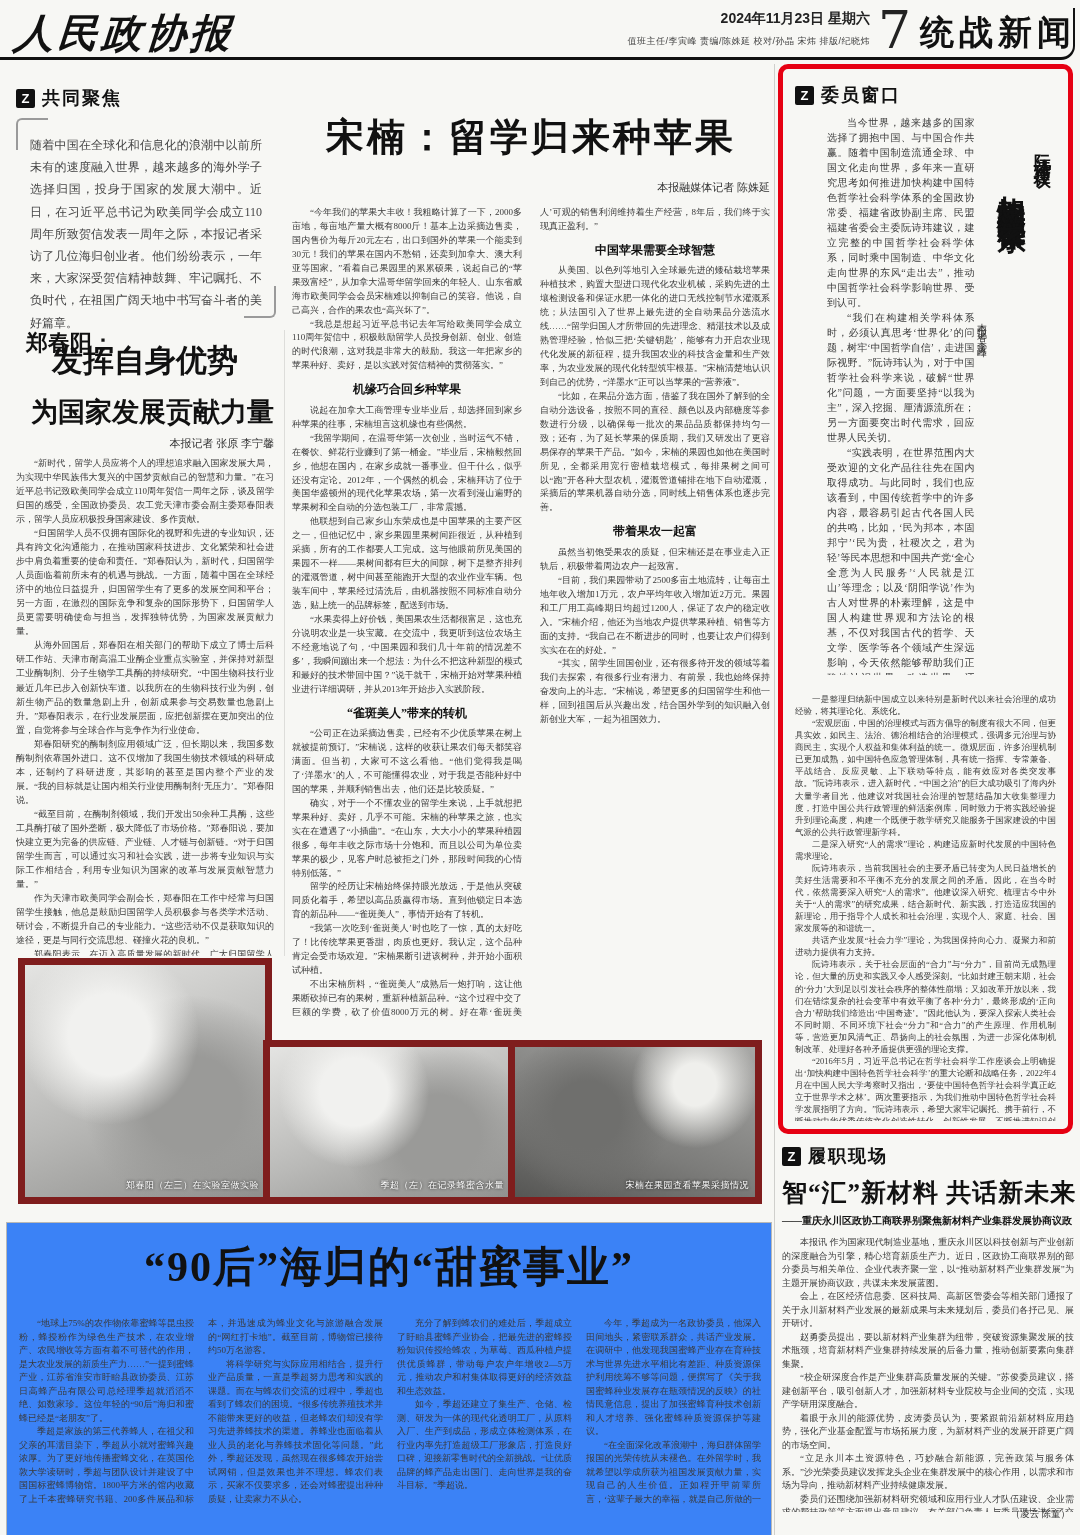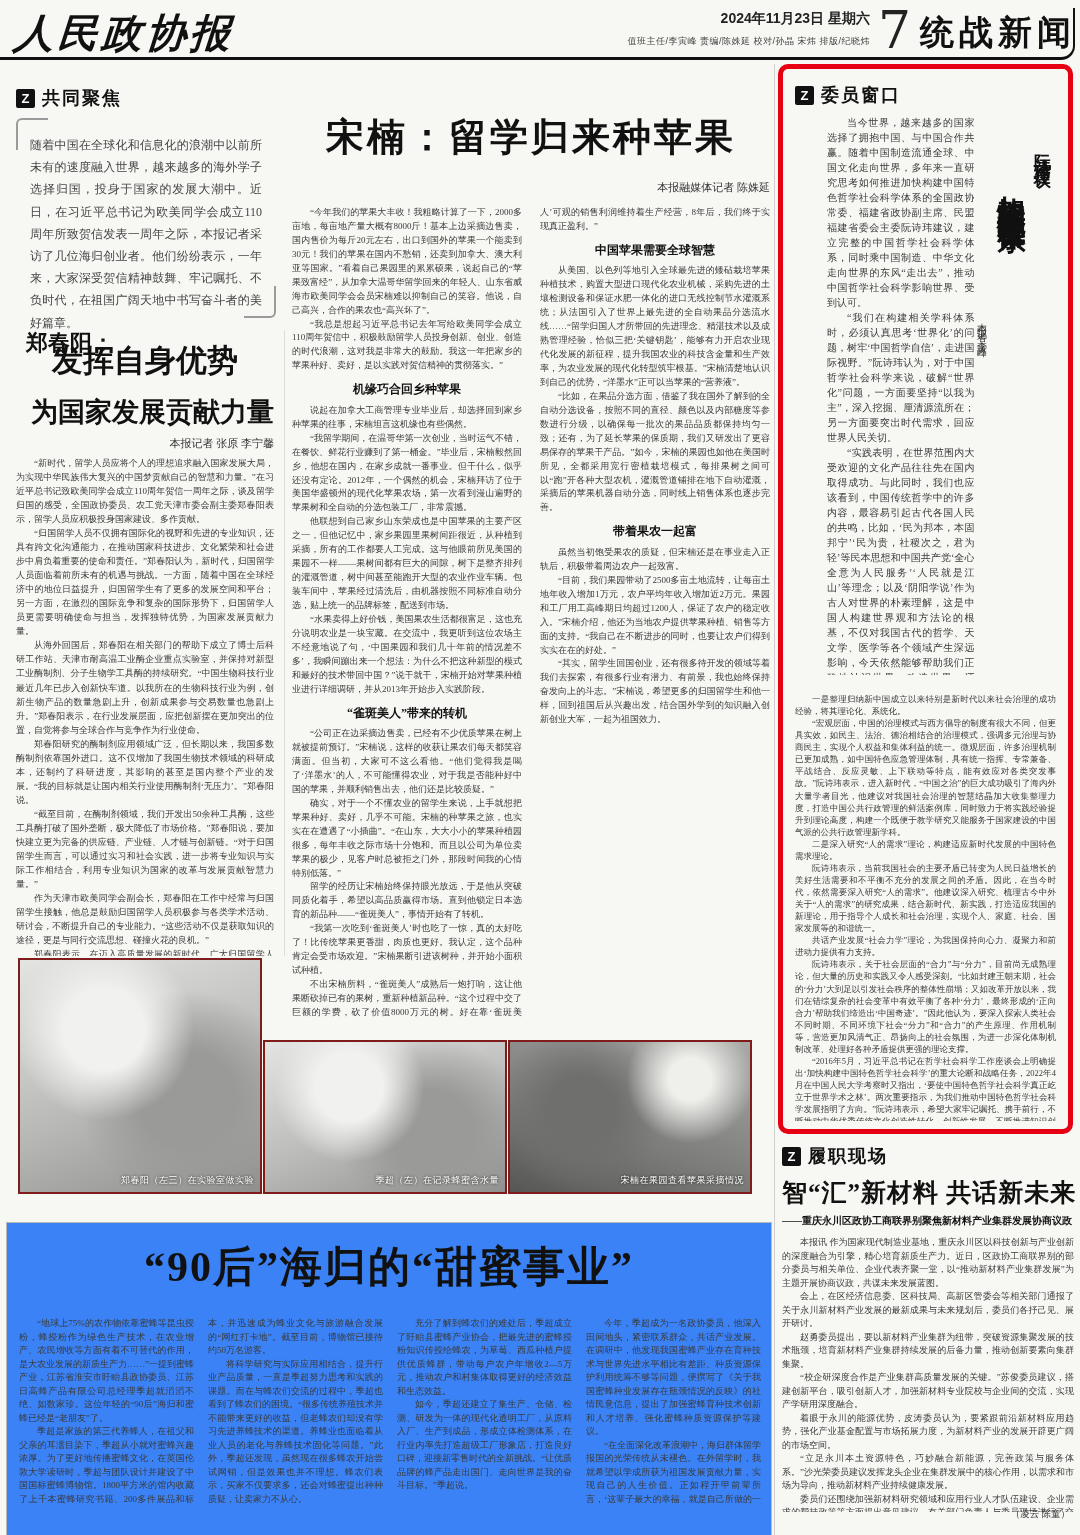"郑春阳（左三）在实验室做实验" .photo { border: 2px solid #7f1d1d -> 7px solid #7f1d1d }
